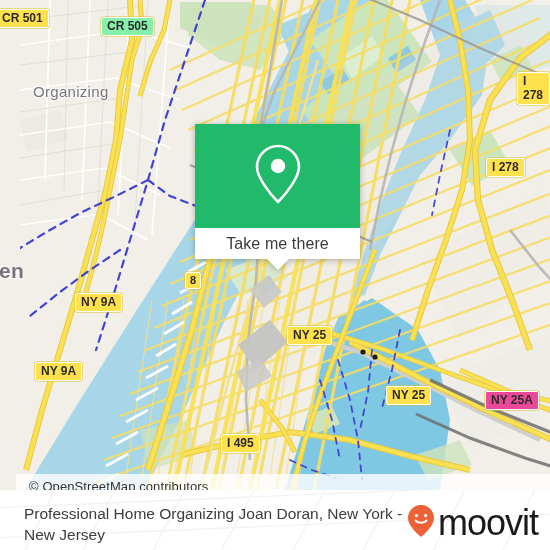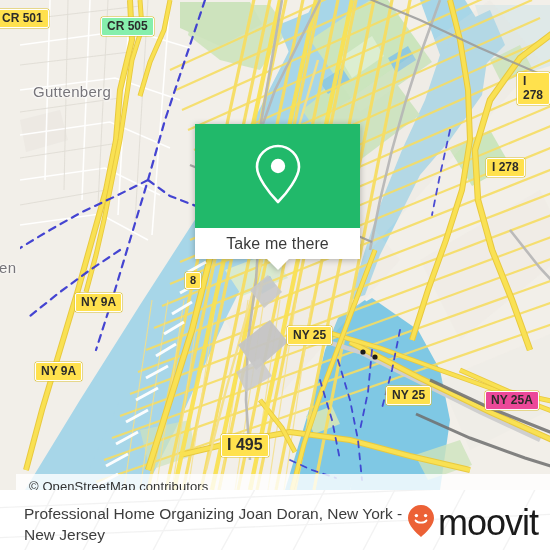"Guttenberg" span { text: Guttenberg -> Organizing }
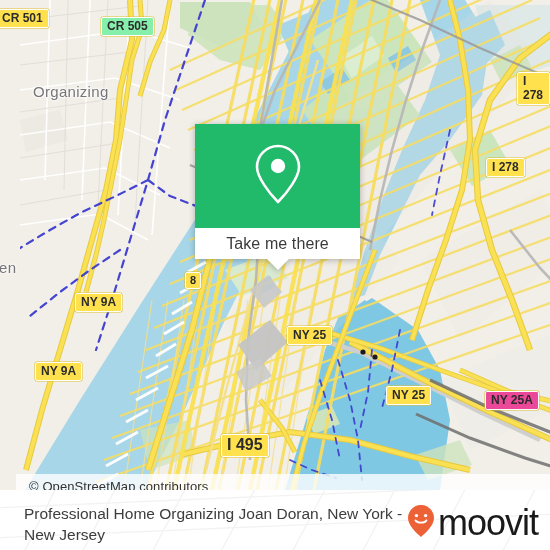"en" span { font-size: 15px -> 21px; font-weight: none -> bold }
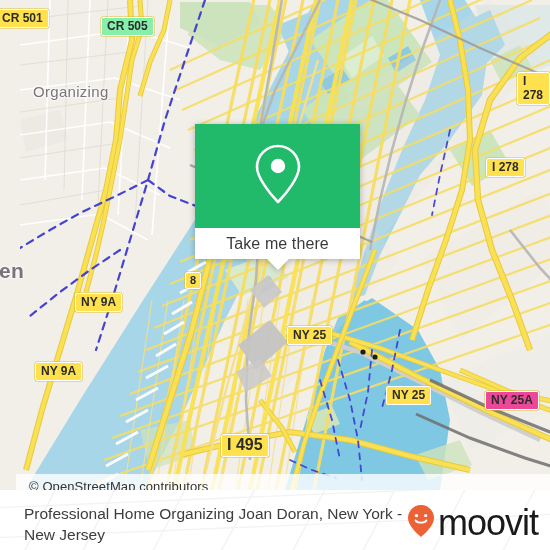"I 495" span { font-size: 16px -> 12px }
